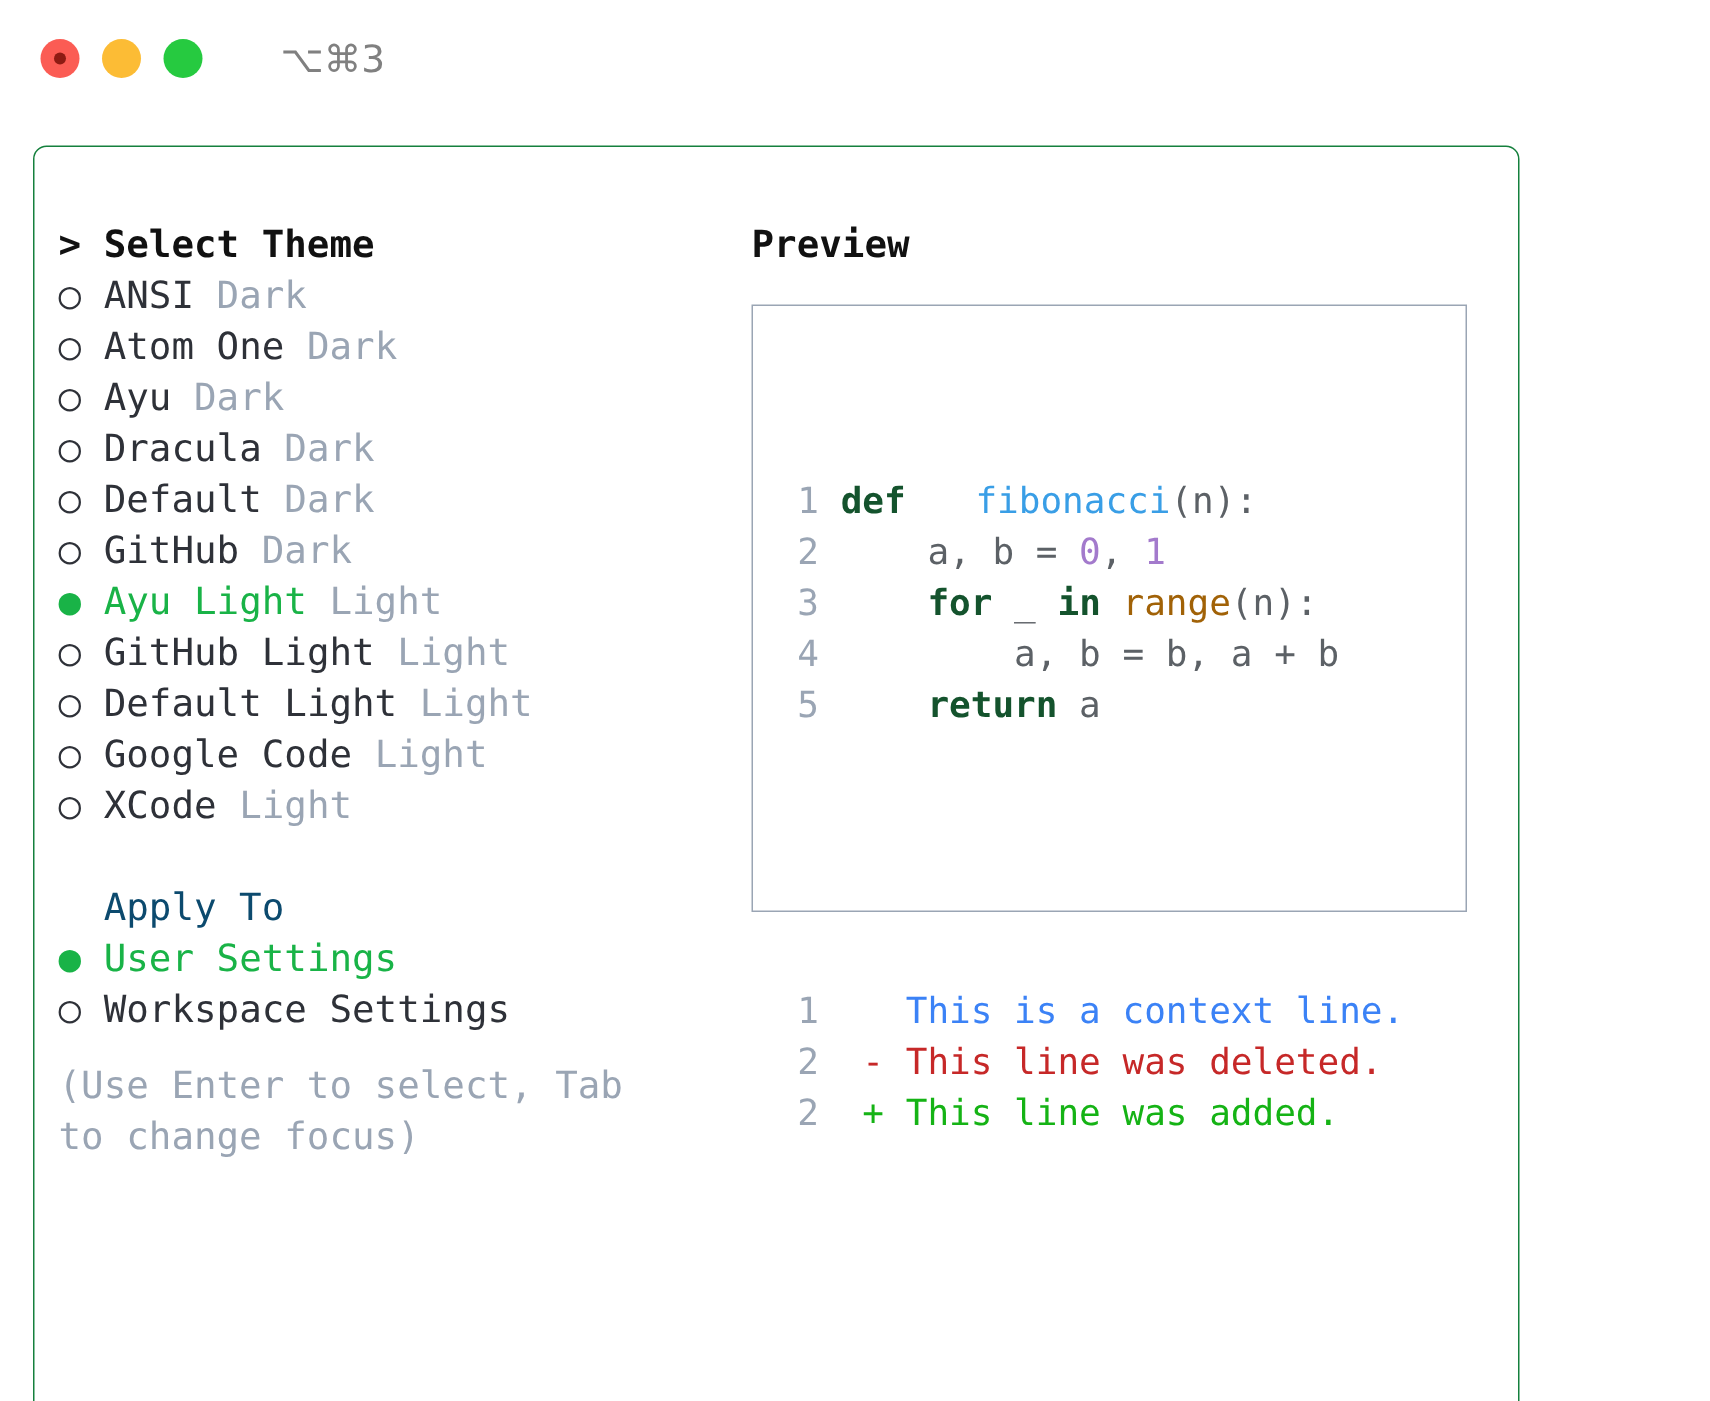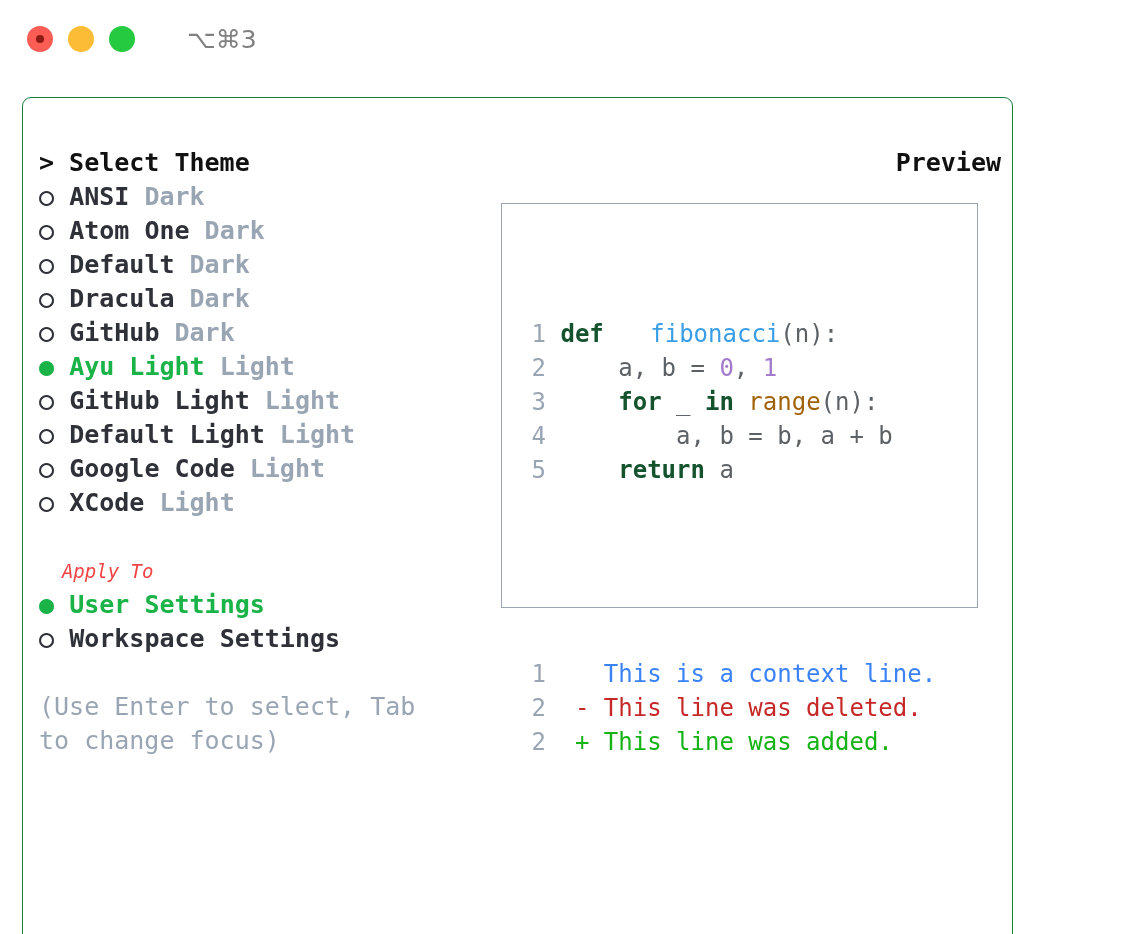"Preview" .col-right { text-align: right -> none }
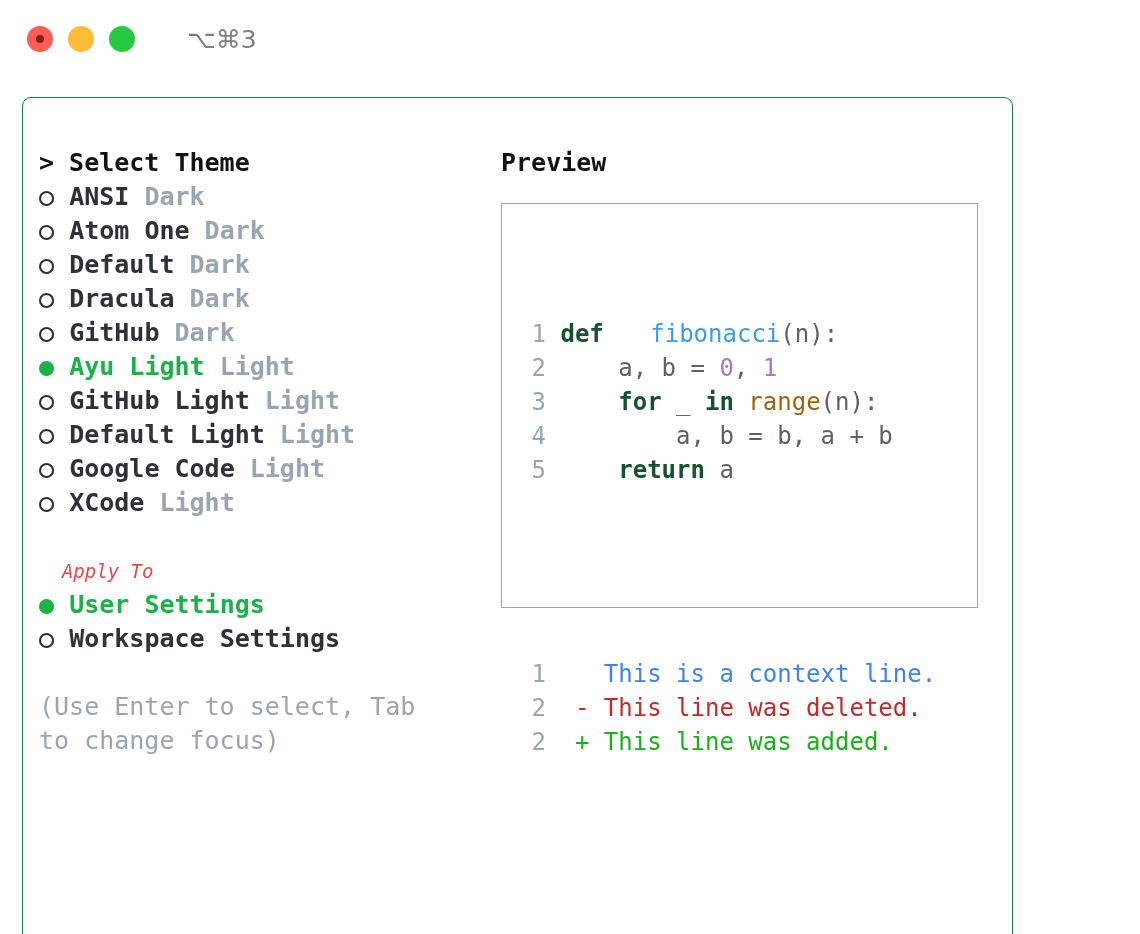"○ ANSI Dark" .opt { font-weight: bold -> none }
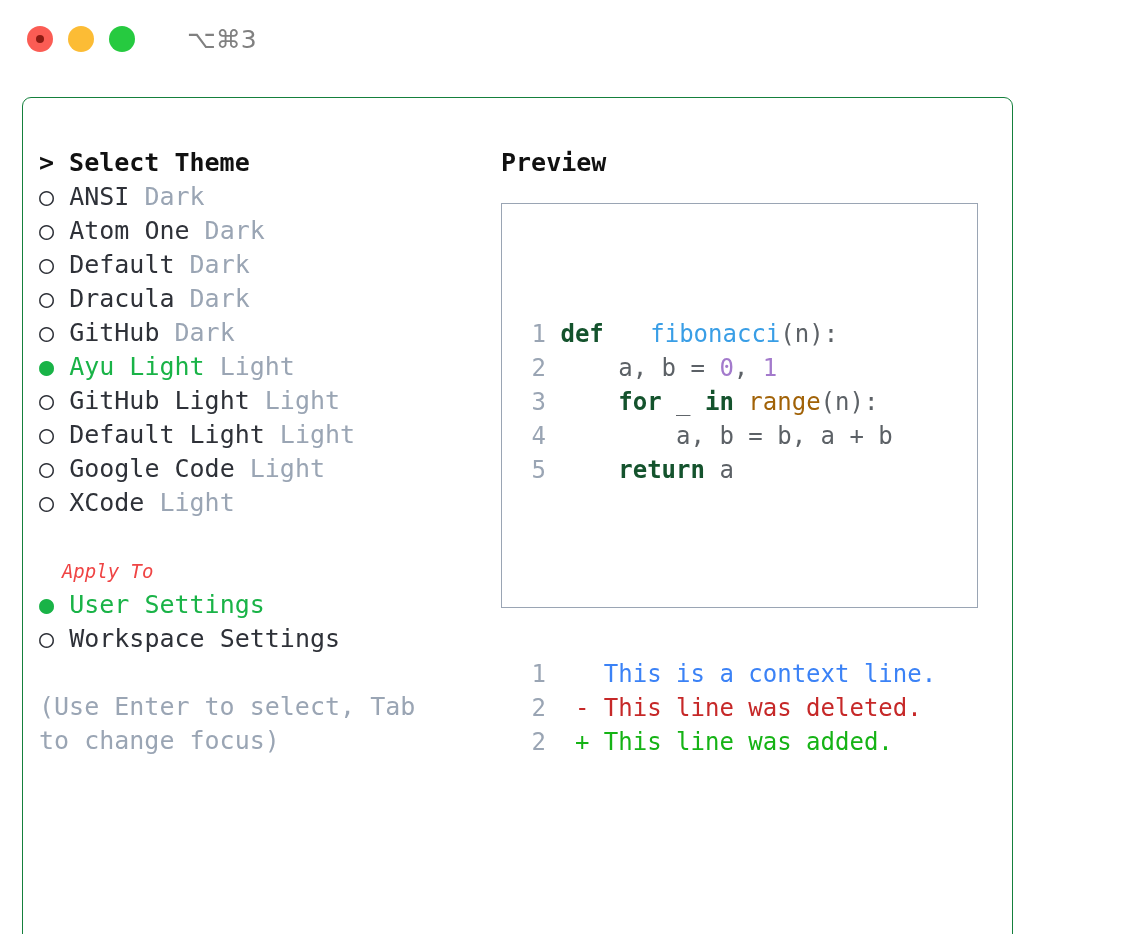"○ Ayu Dark" div.opt { html: none -> <div><span>○</span><span> </span><span>Ayu</span><span> Dark</span></div> }
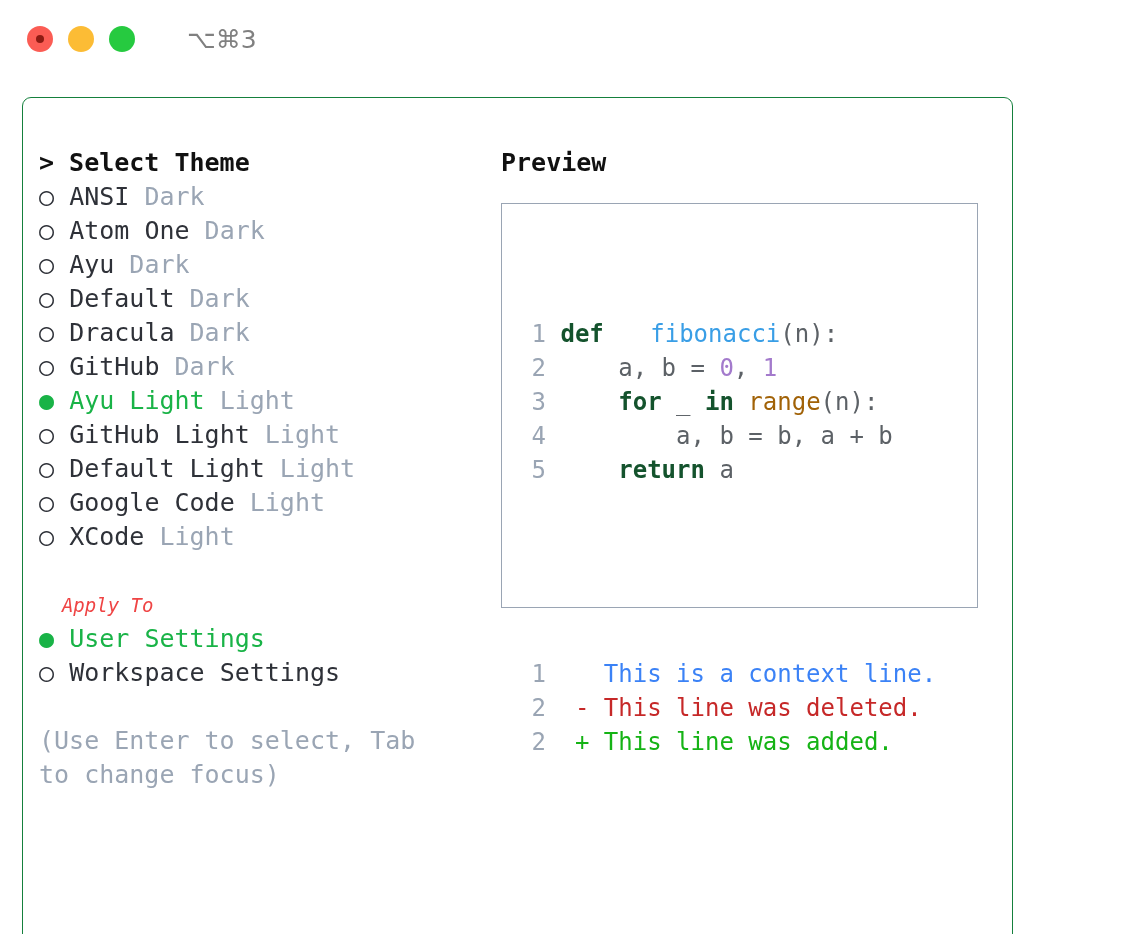"○ Default Dark" div.opt { order: before "○ Dracula Dark" -> after "○ Dracula Dark" }
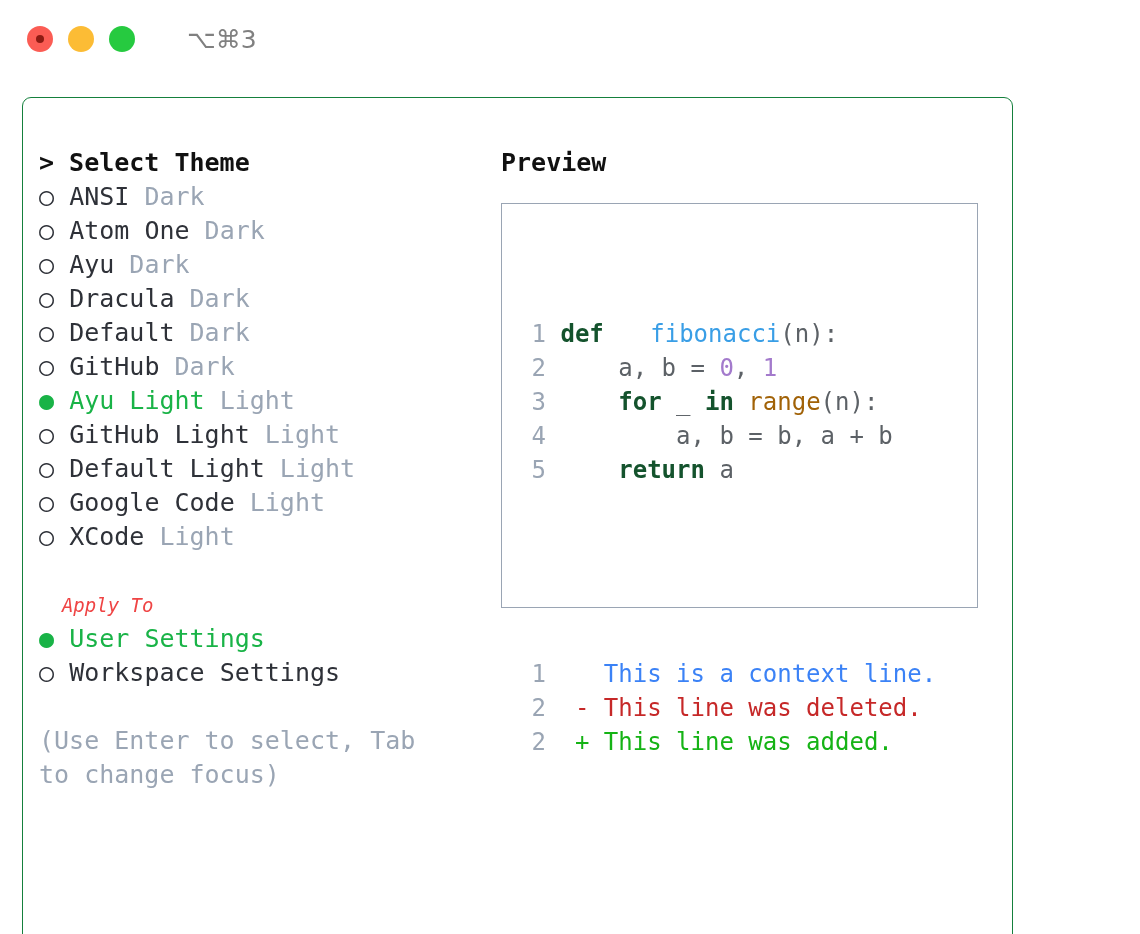"Apply To" .heading-plain { color: #ef4444 -> #0c4a6e; font-size: 19px -> 25px; font-style: italic -> none }
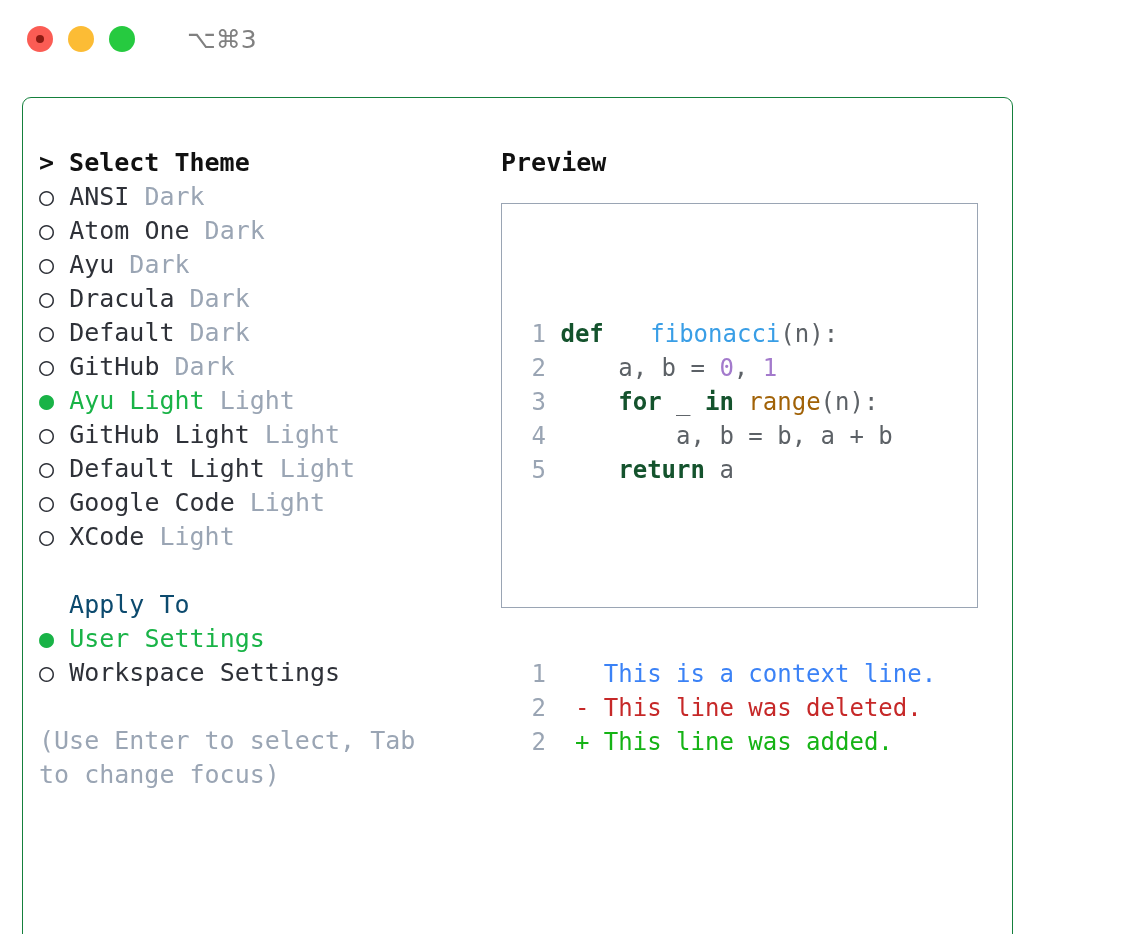"(Use Enter to select, Tab" .hint { margin-top: 34px -> 17px }
